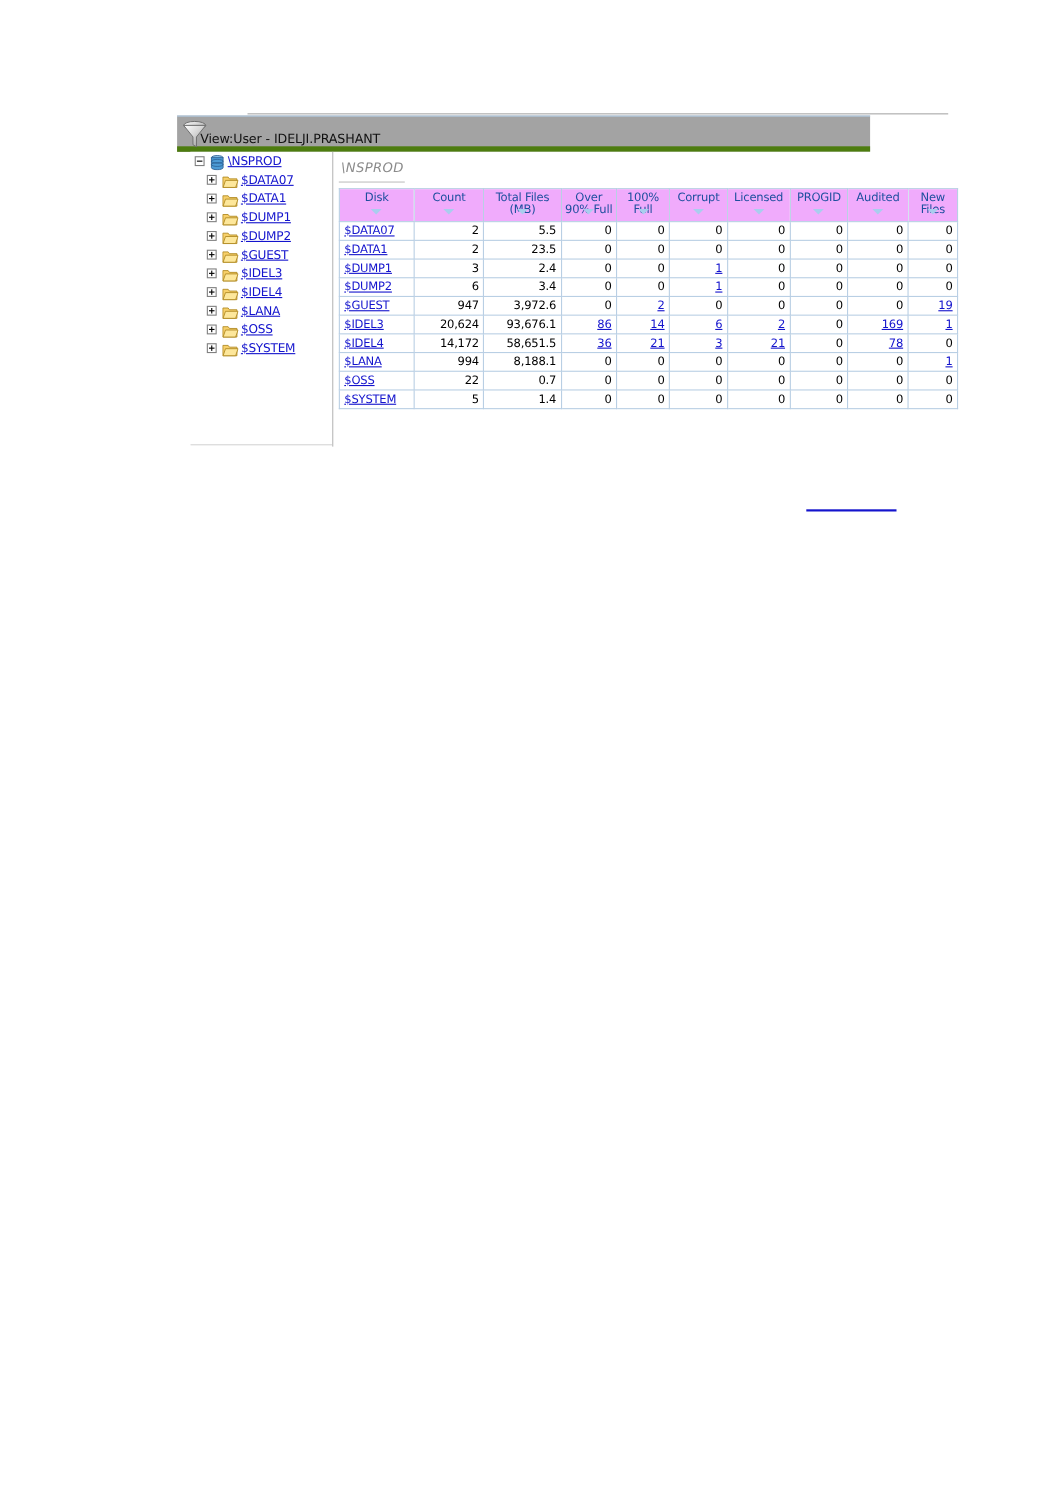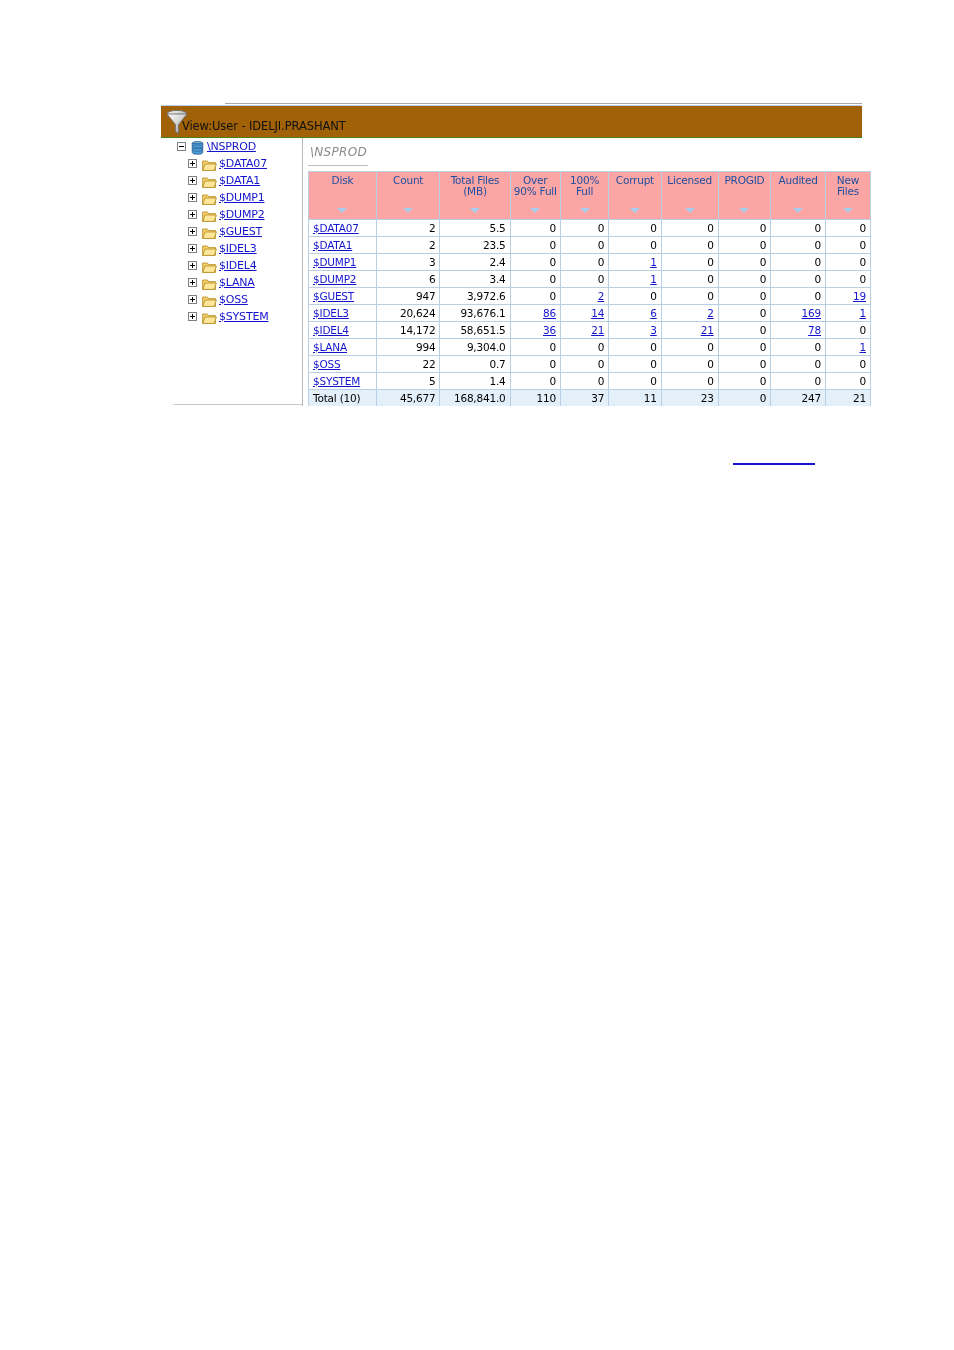"View:User - IDELJI.PRASHANT" #filter-bar { background: #a16207 -> #a3a3a3; border-bottom: 1px solid #4d7c0f -> 5px solid #4d7c0f; width: 701px -> 630px }
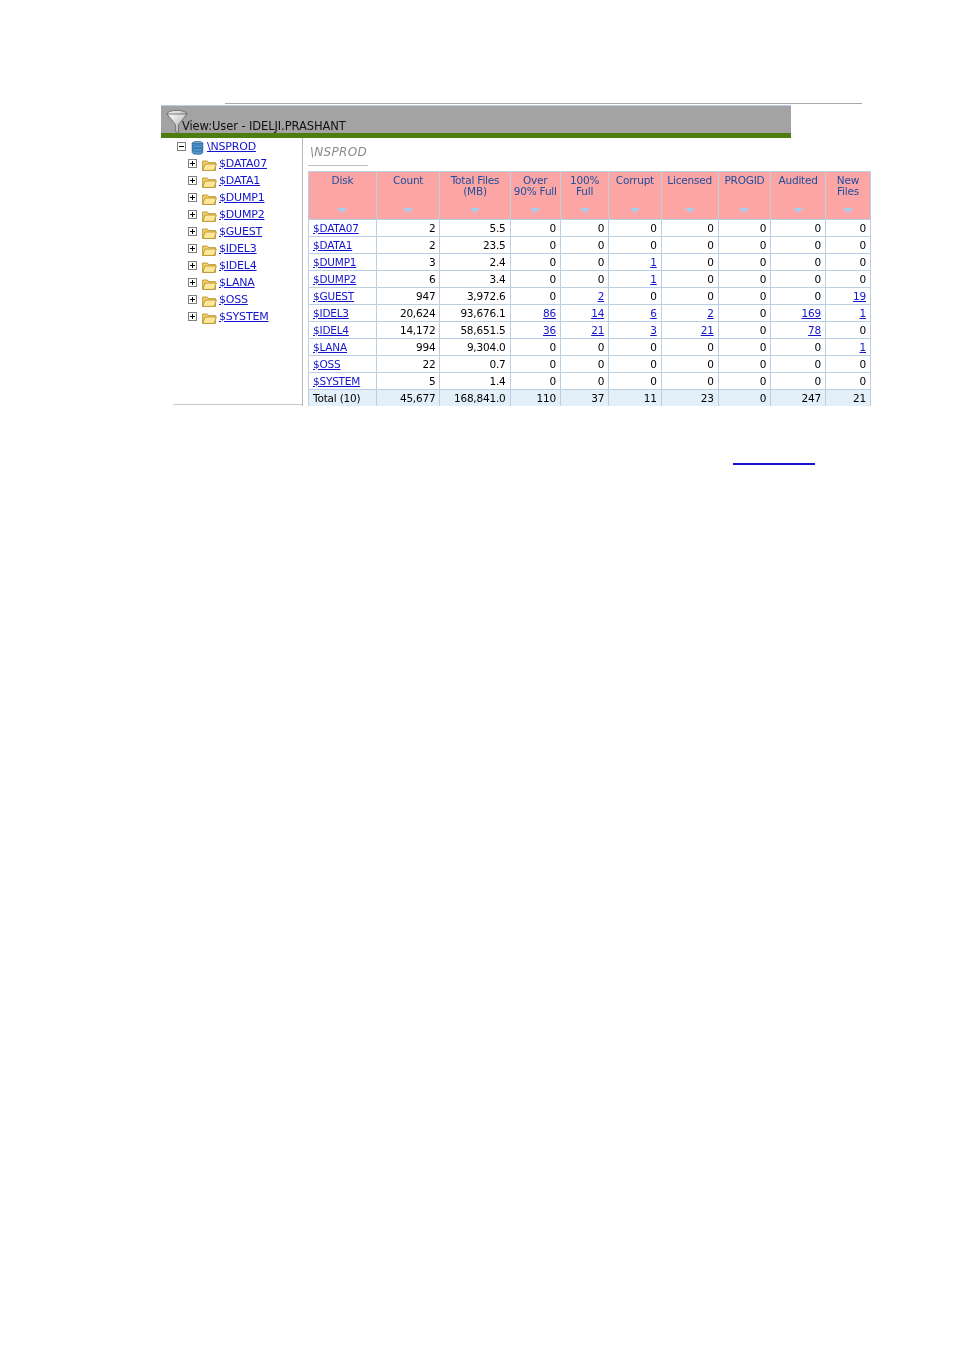"Disk" table.disk-table thead th { background: #fca5a5 -> #f0abfc; height: 48px -> 30px }
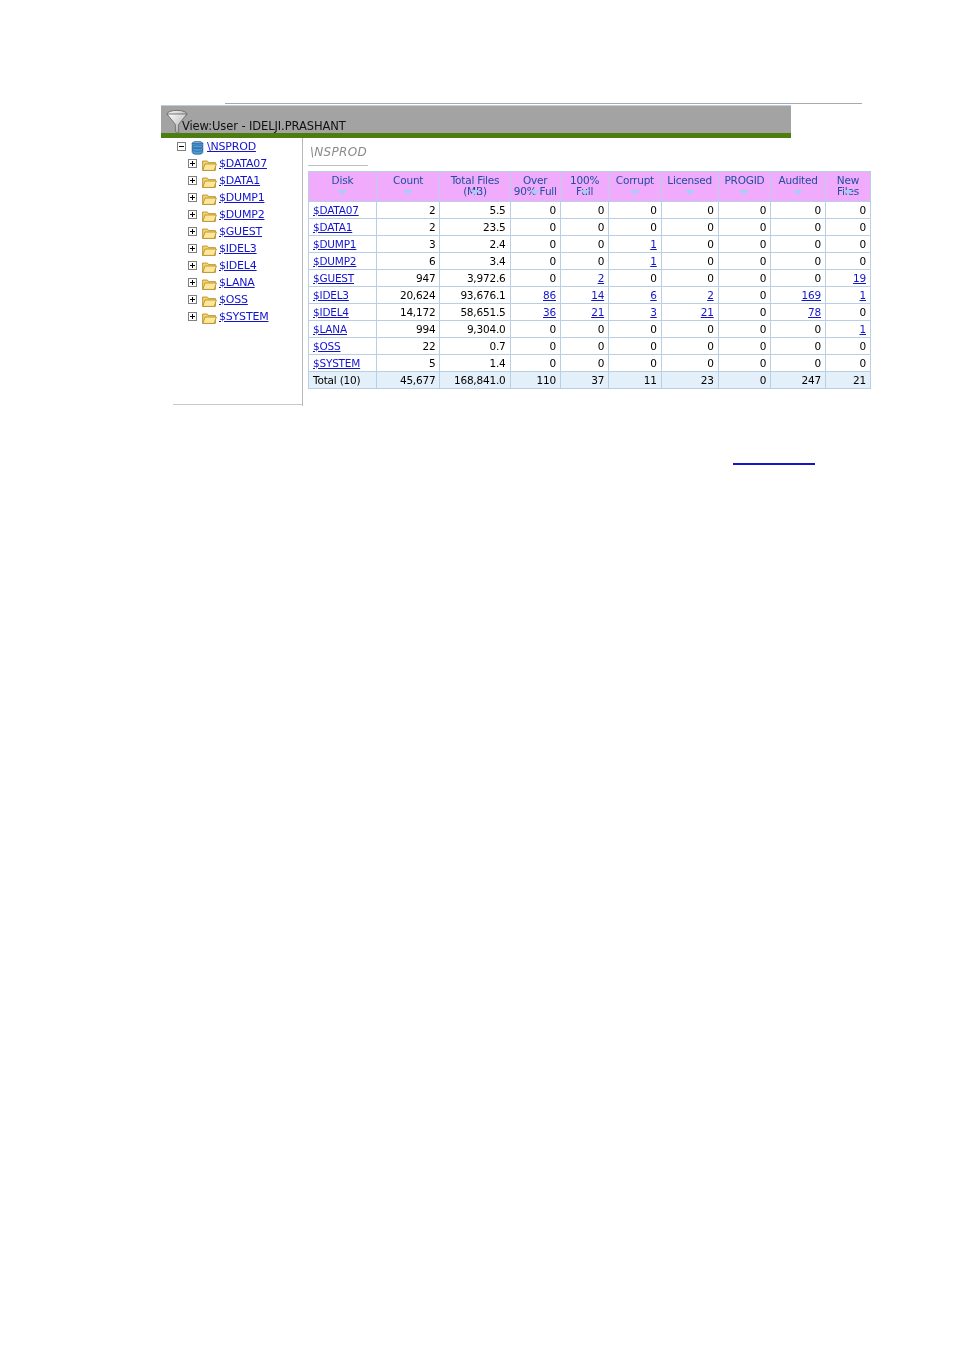"9,304.0" td { text: 9,304.0 -> 8,188.1 }
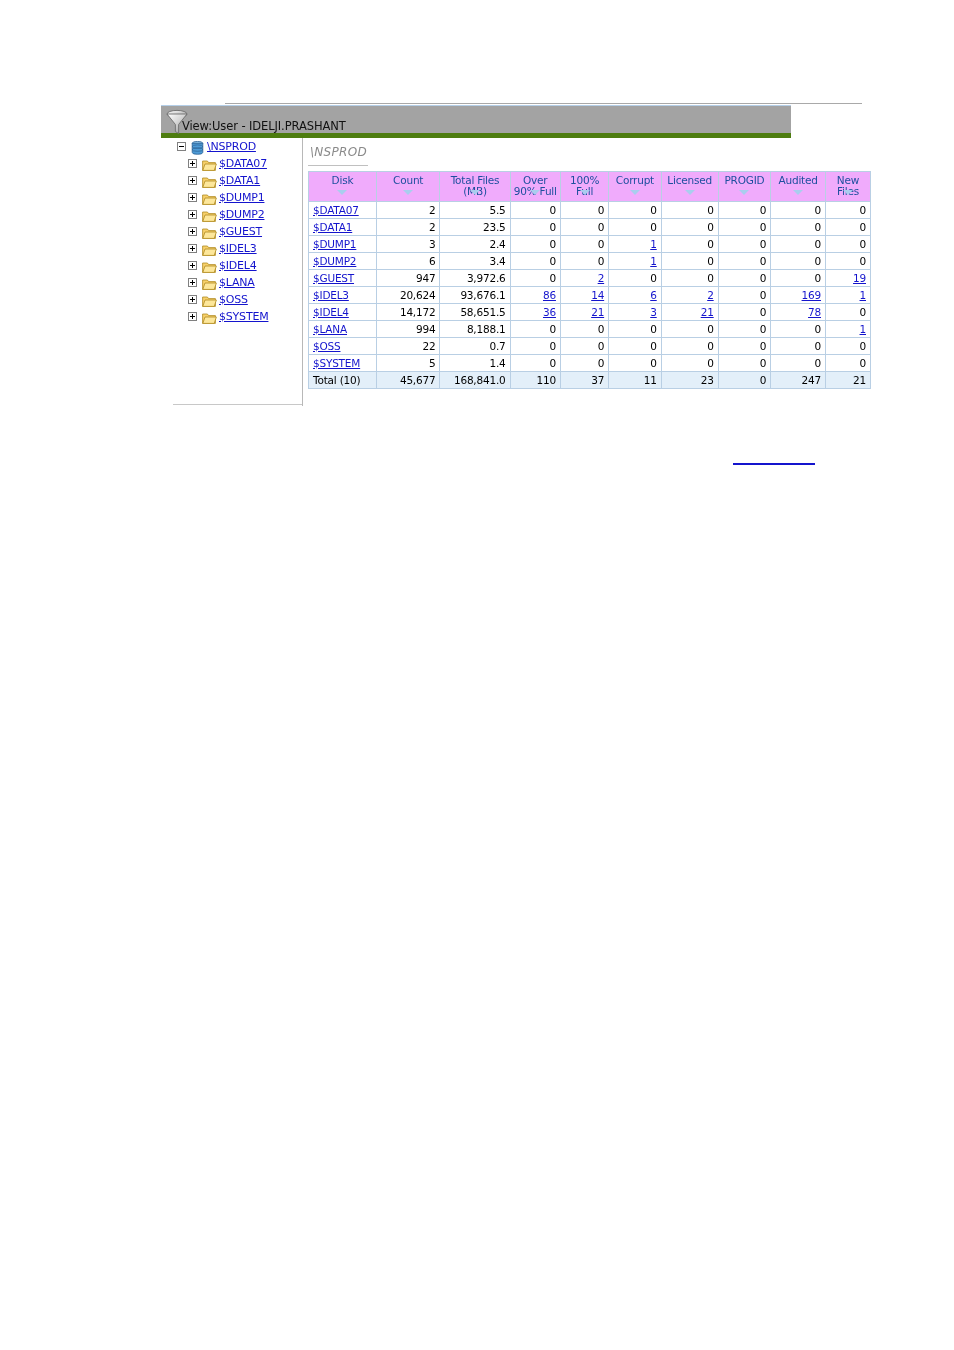"Total (10)" tr.total-row { html: <tr> <td>Total (10)</td> <td>45,677</td> <td>168,841.0</td> <td>110</td> <td>37</td> <td>11</td> <td>23</td> <td>0</td> <td>247</td> <td>21</td> </tr> -> none }
